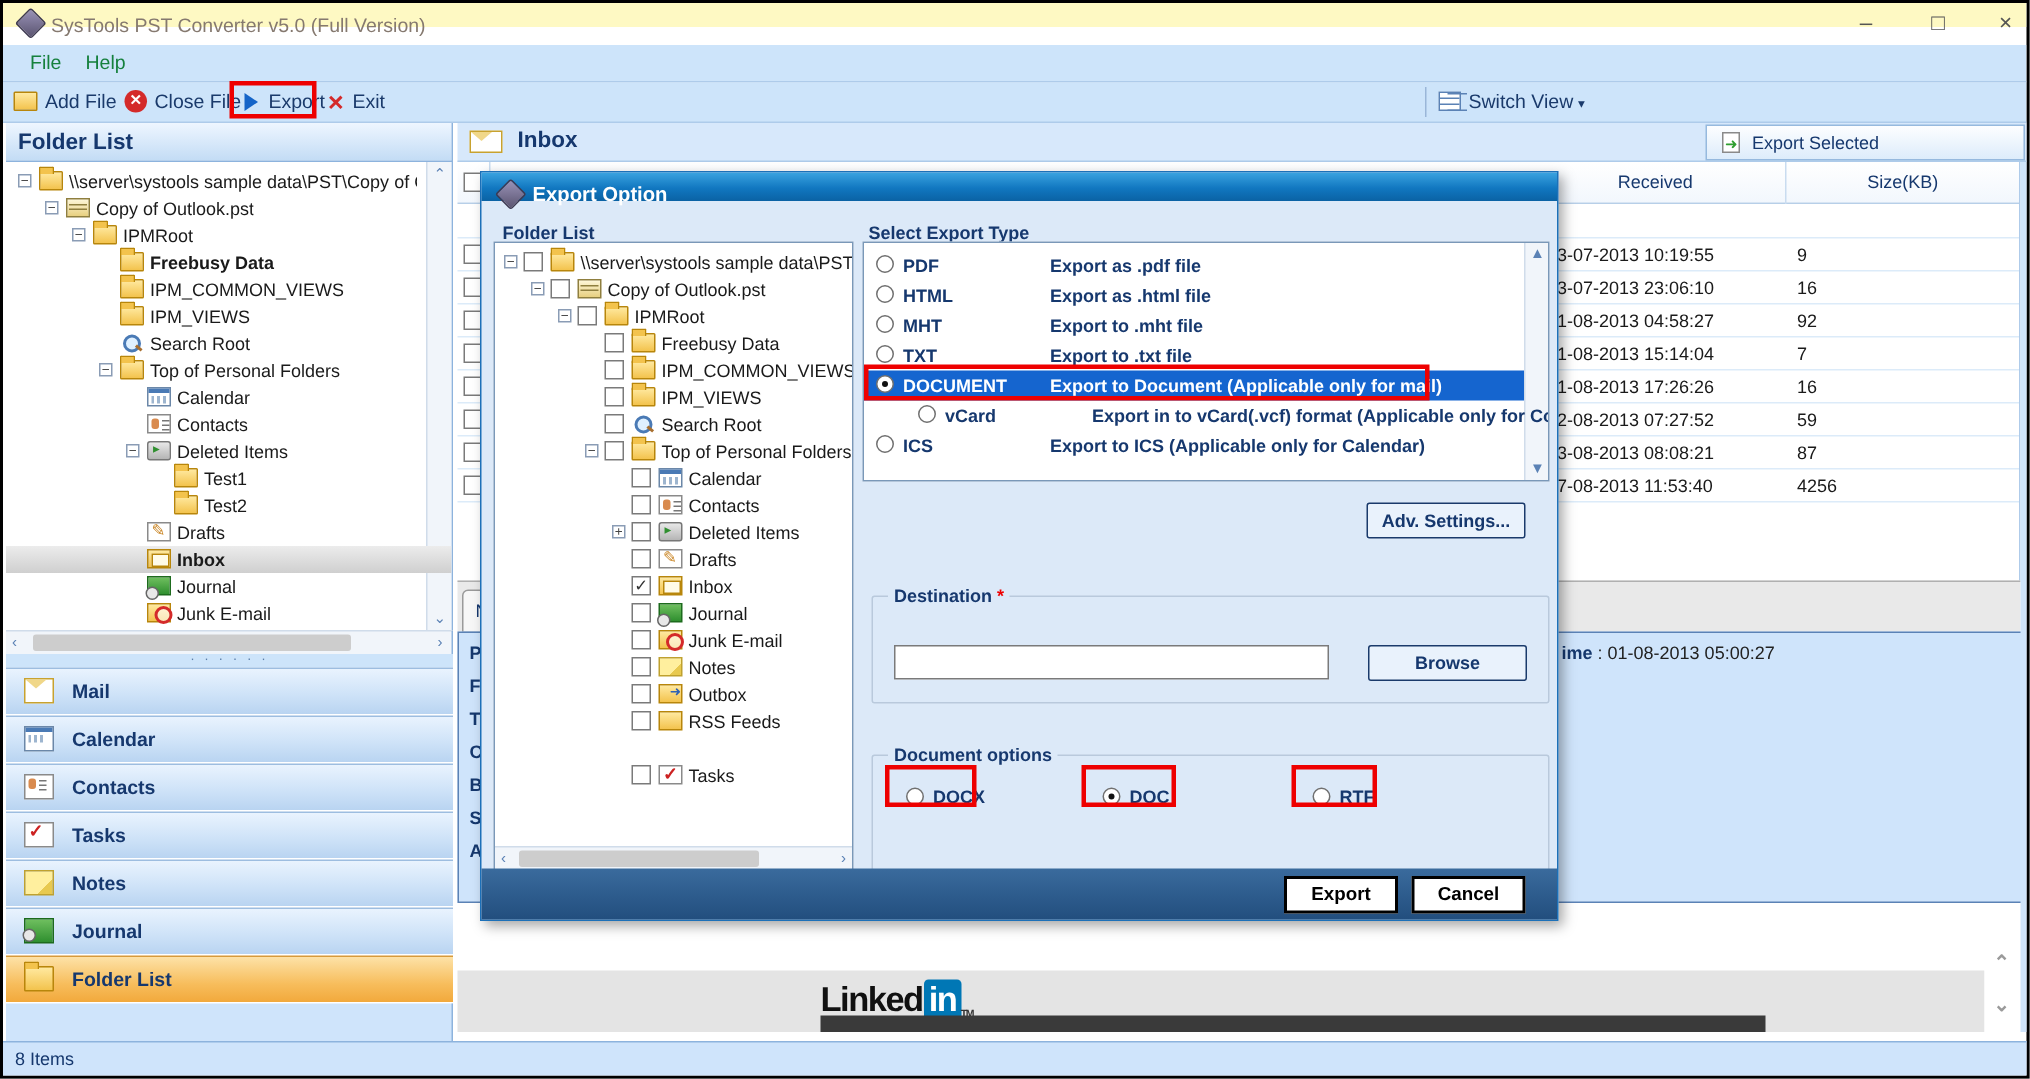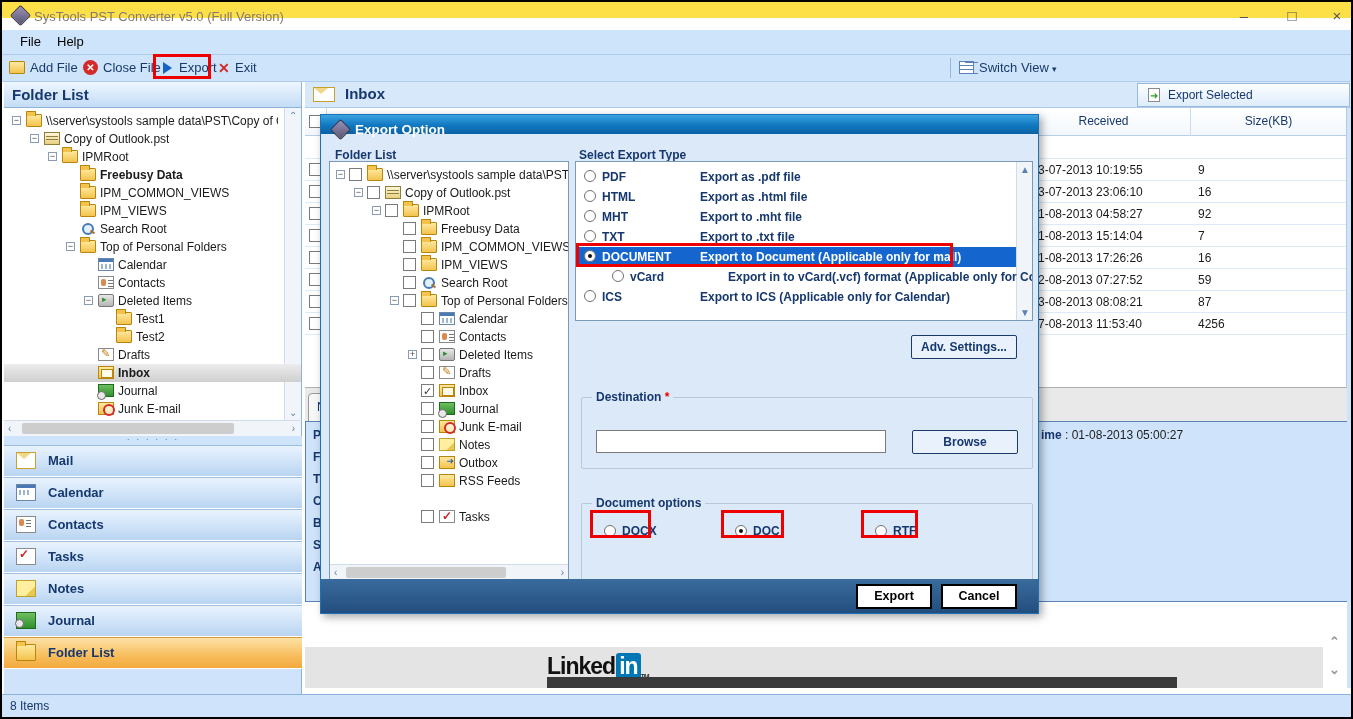"SysTools PST Converter v5.0 (Full" #titlebar { background: #fde047 -> #fef9c3 }
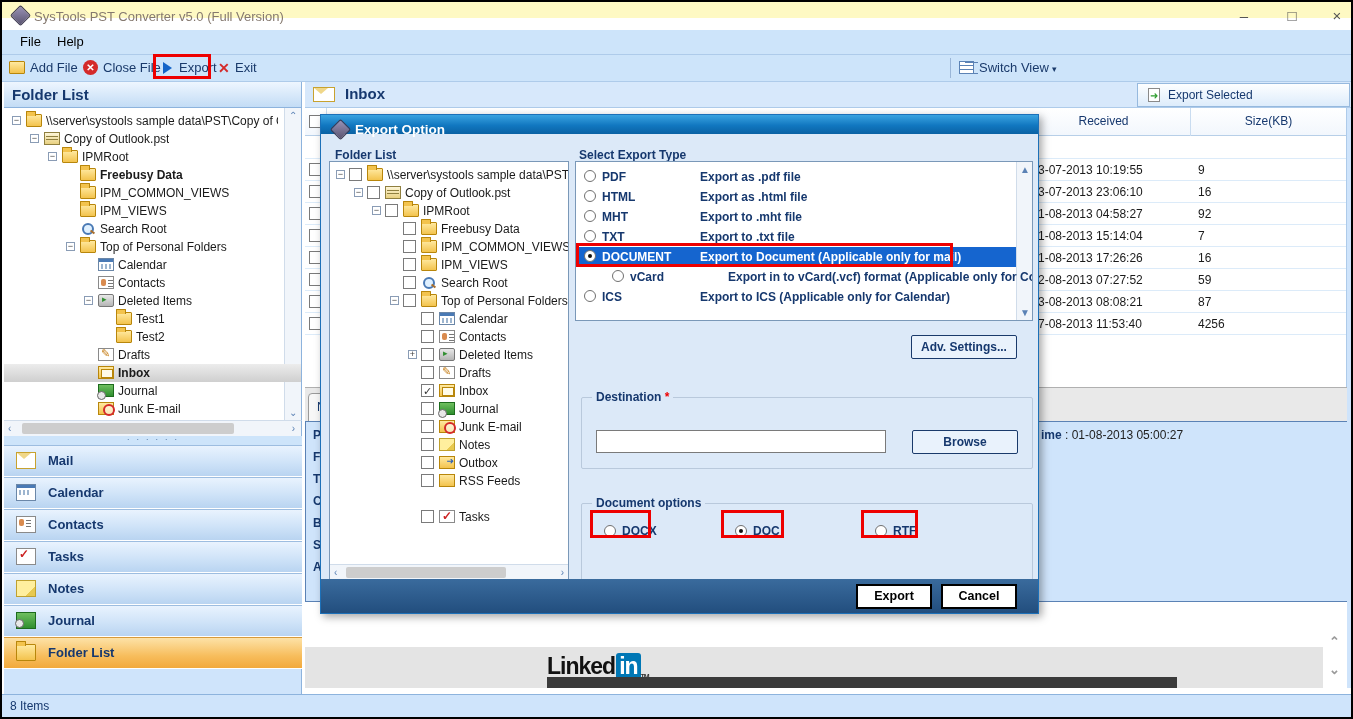"File" .menu-item { color: #000000 -> #15803d }
